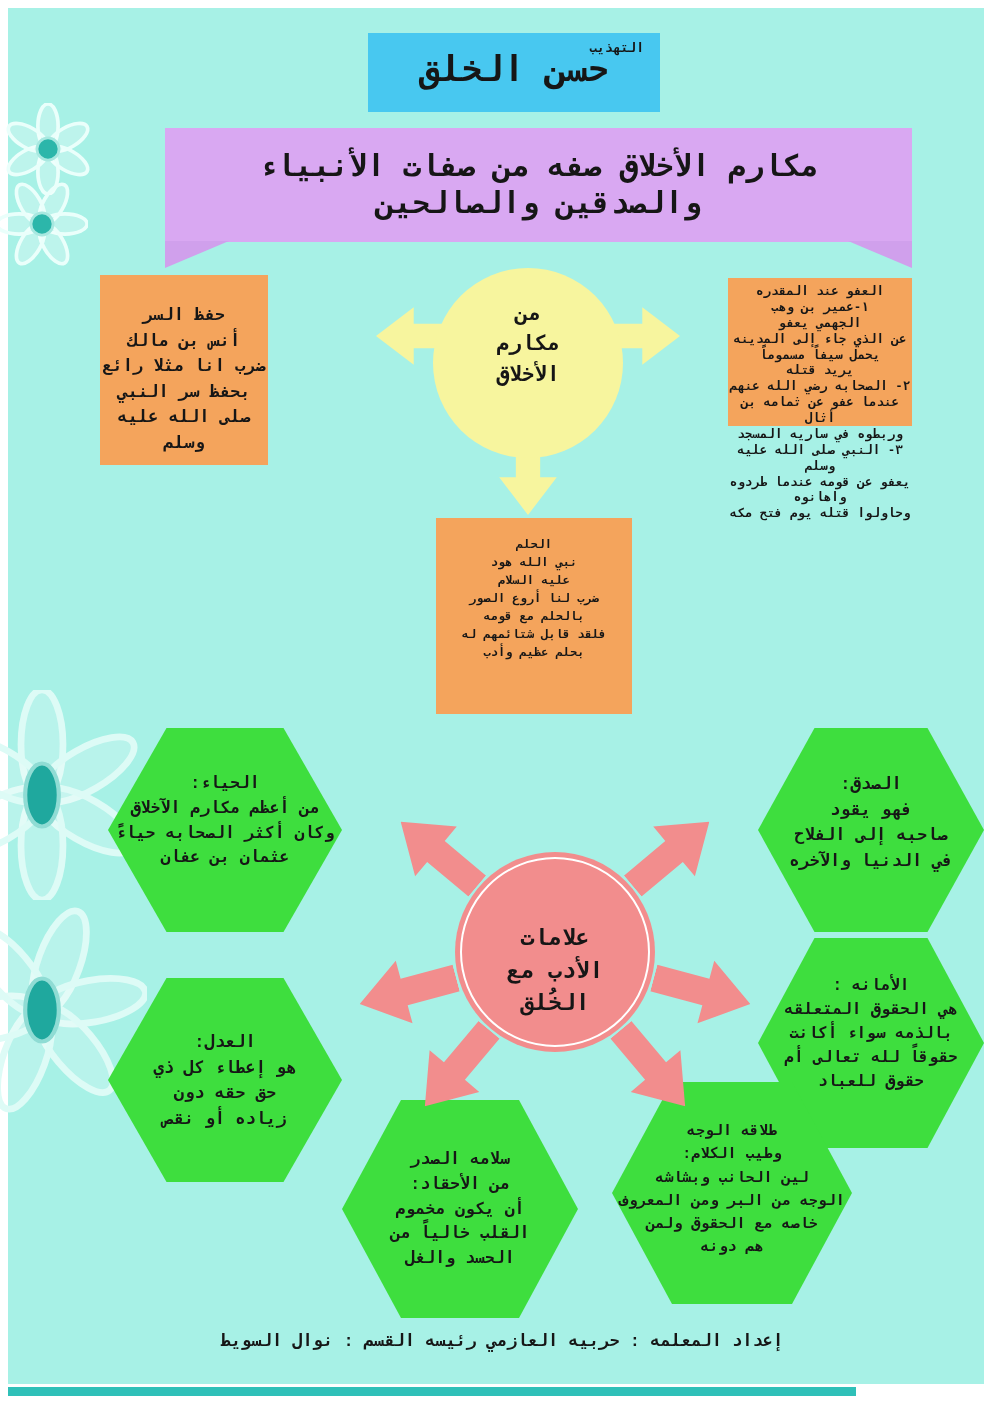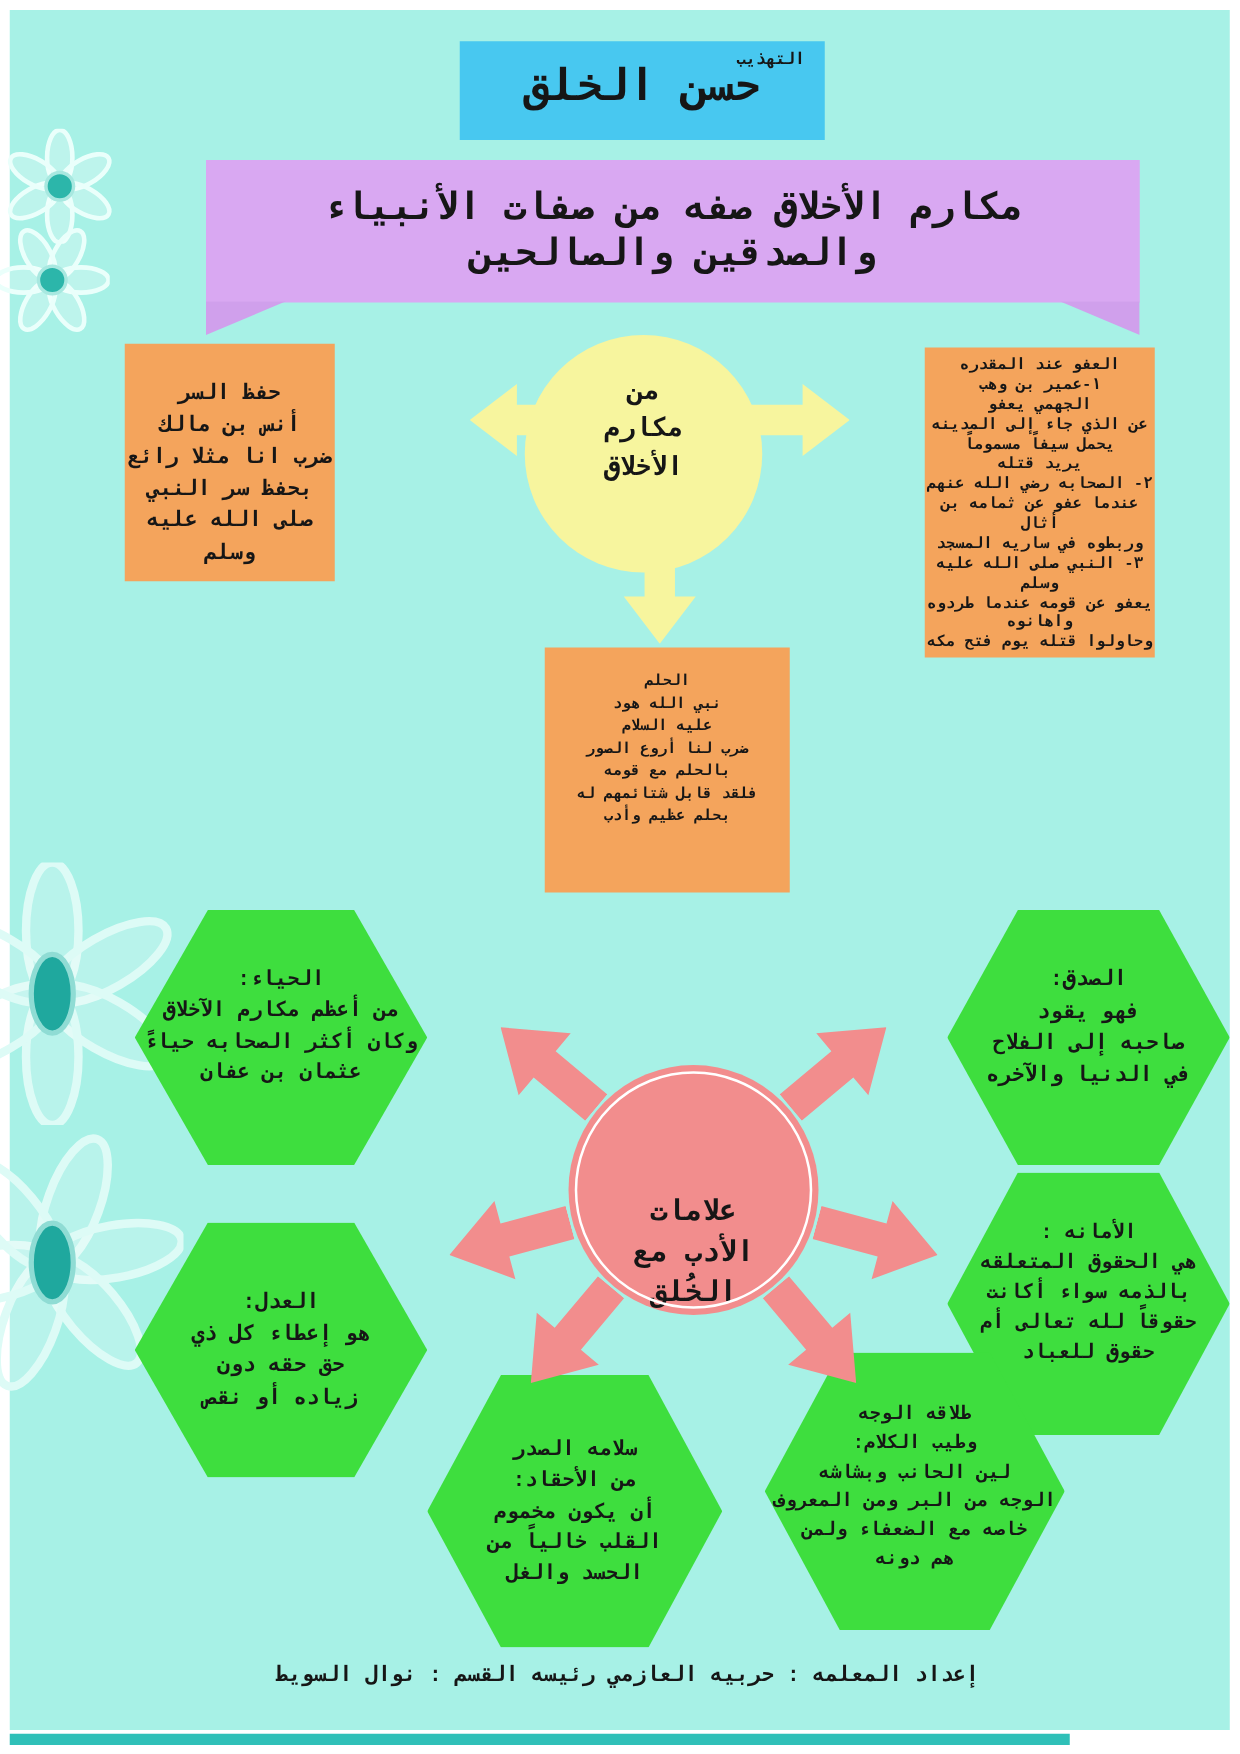"العفو عند المقدره" #card-afw { height: 248px -> 148px; margin-left: 12px -> none }
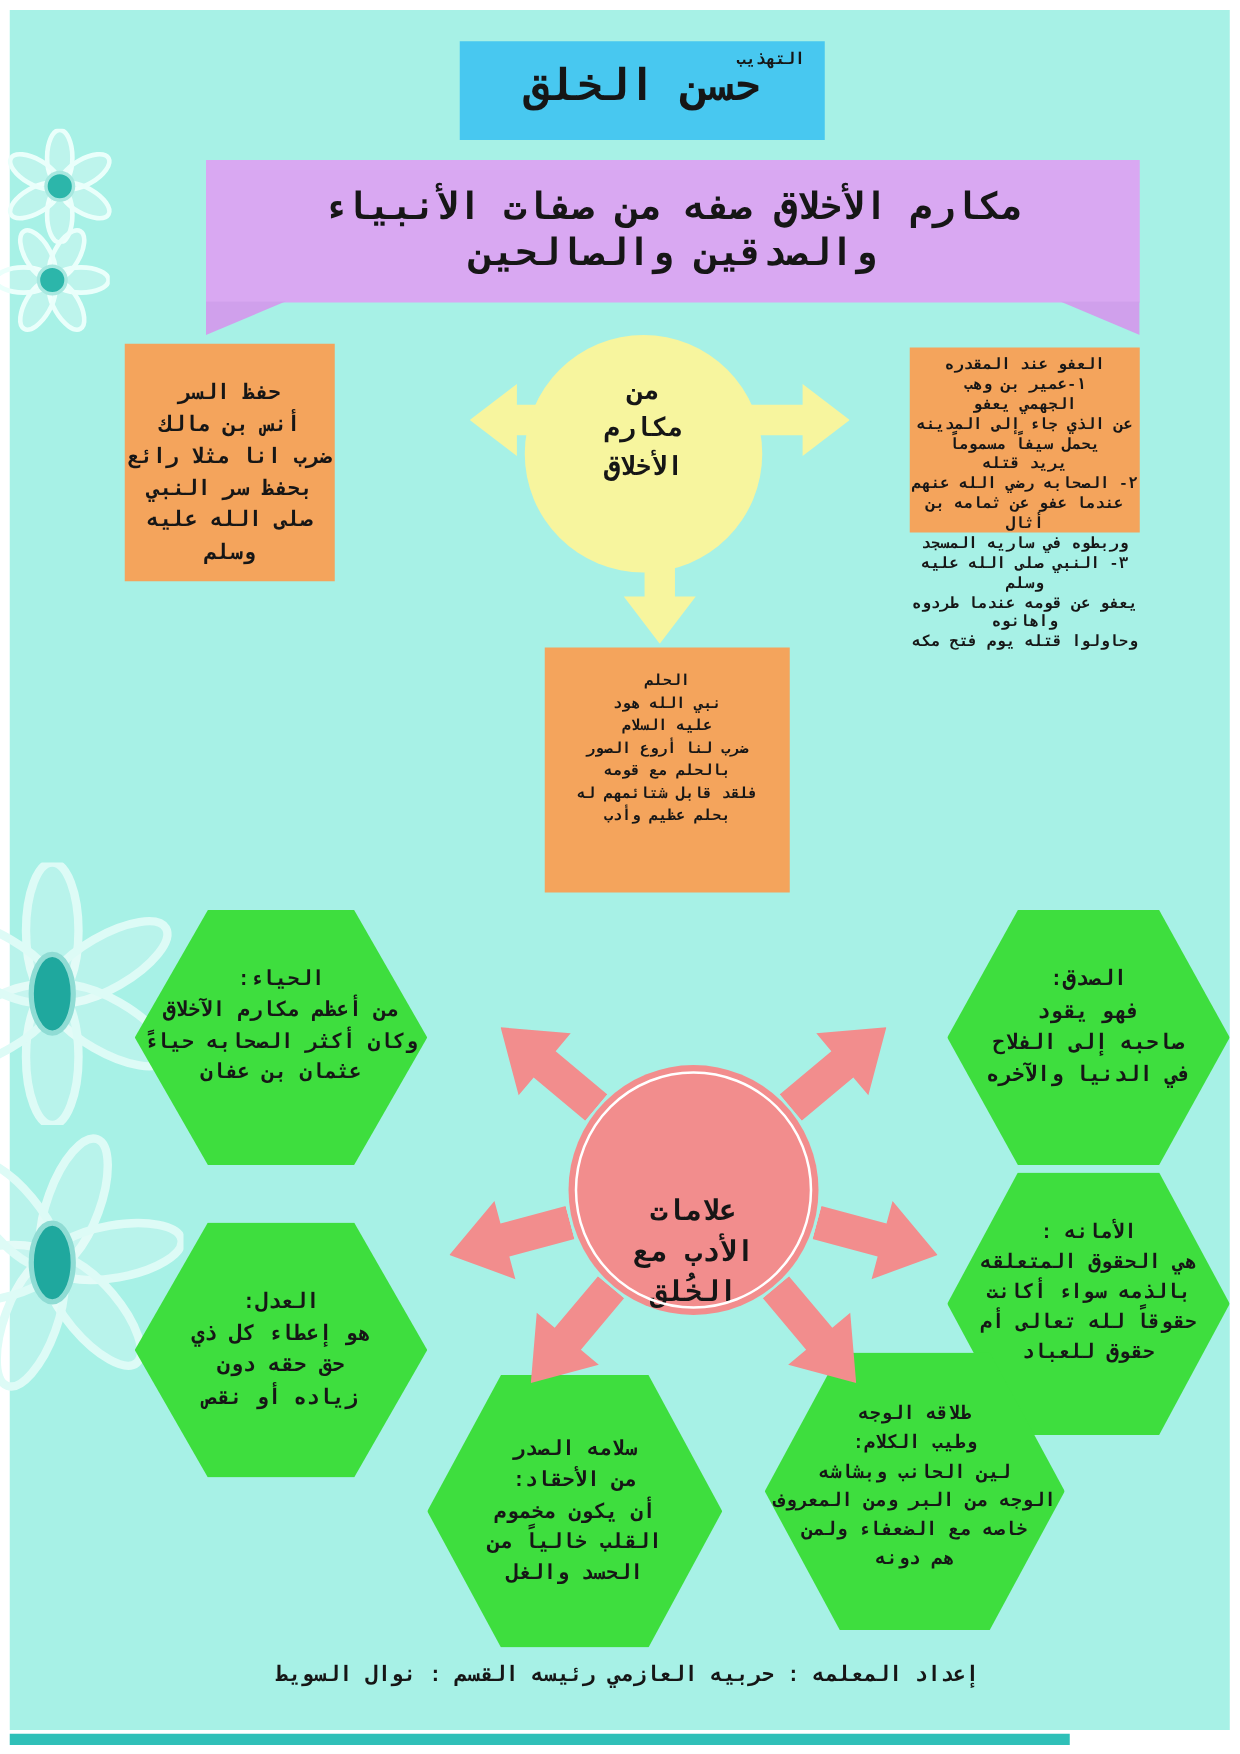"من" #makarim-circle { left: 420px -> 433px }
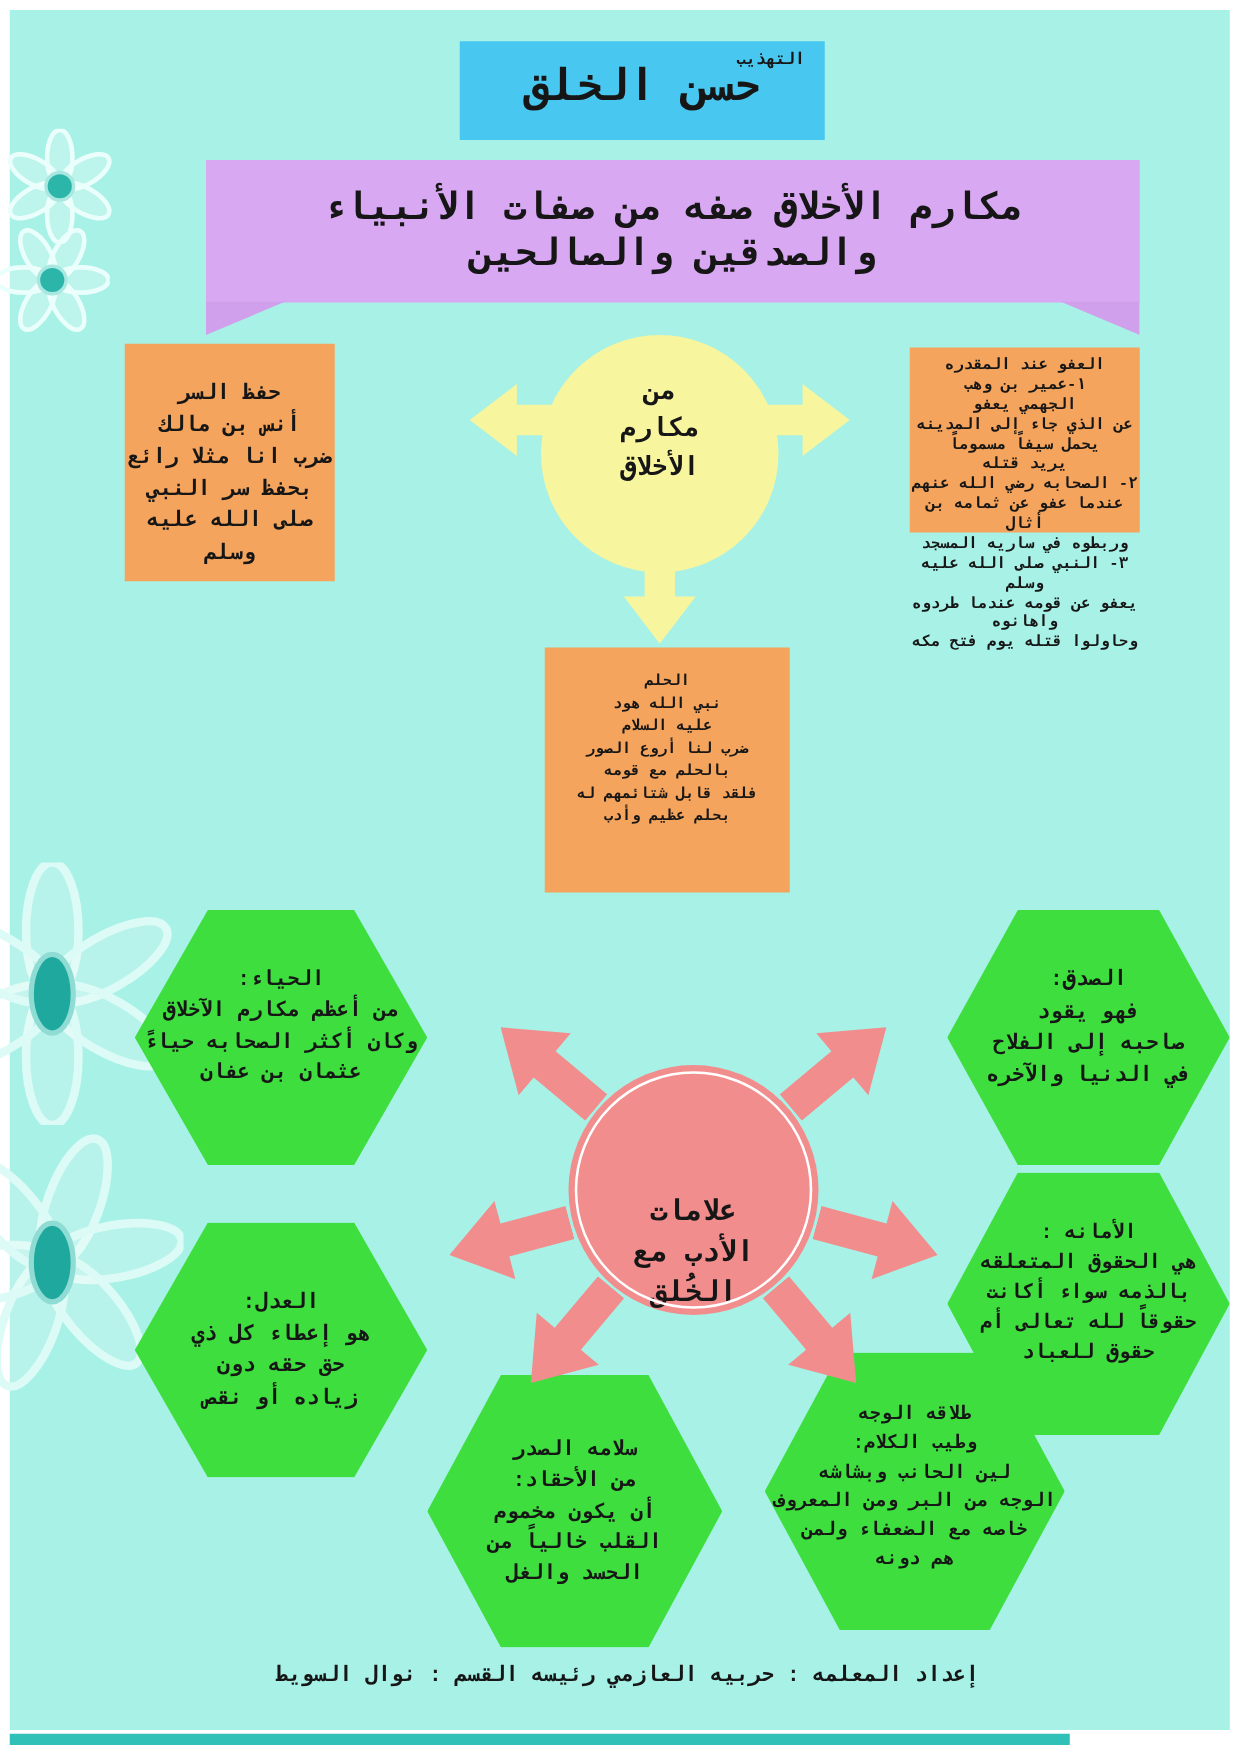"علامات" #adab-circle { align-items: flex-end -> center }
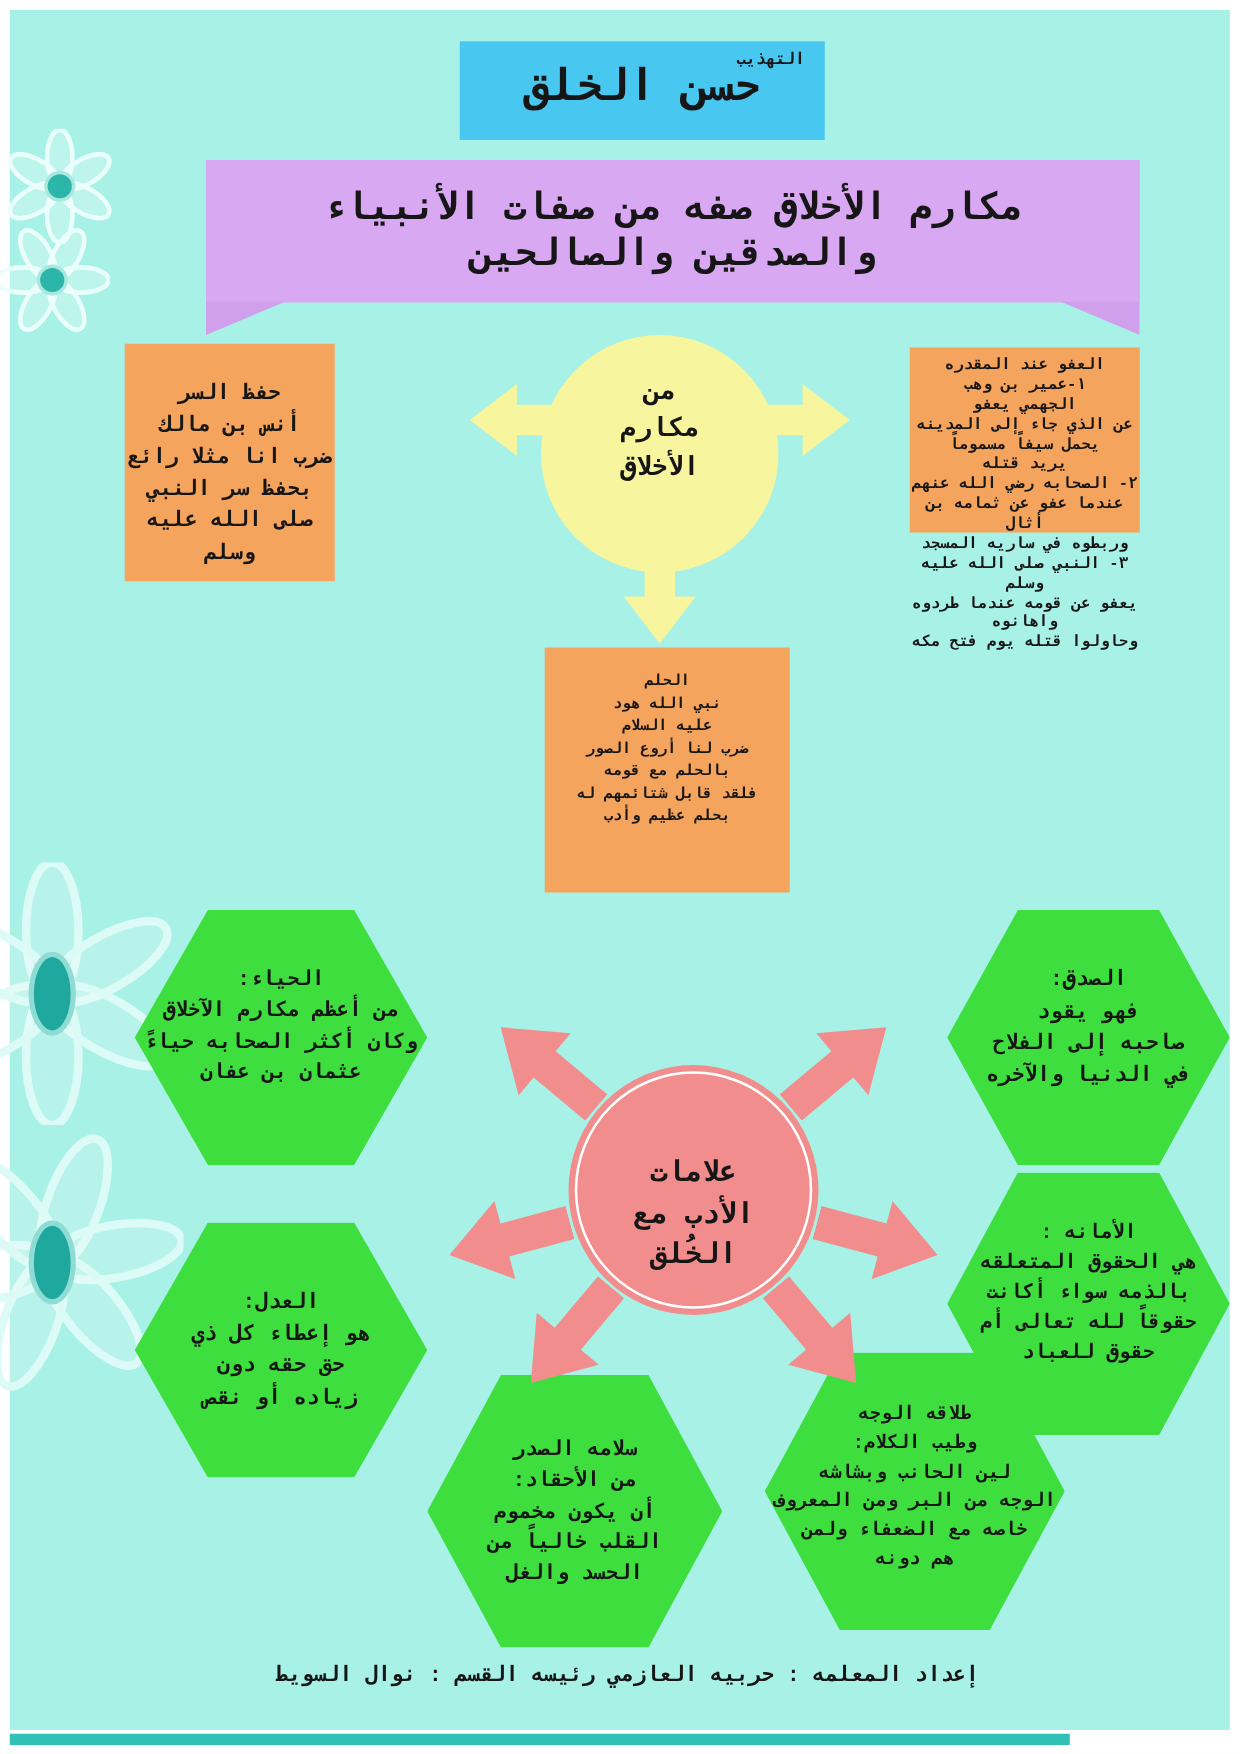"طلاقه الوجه" div.hex { text: الضعفاء -> الحقوق }
